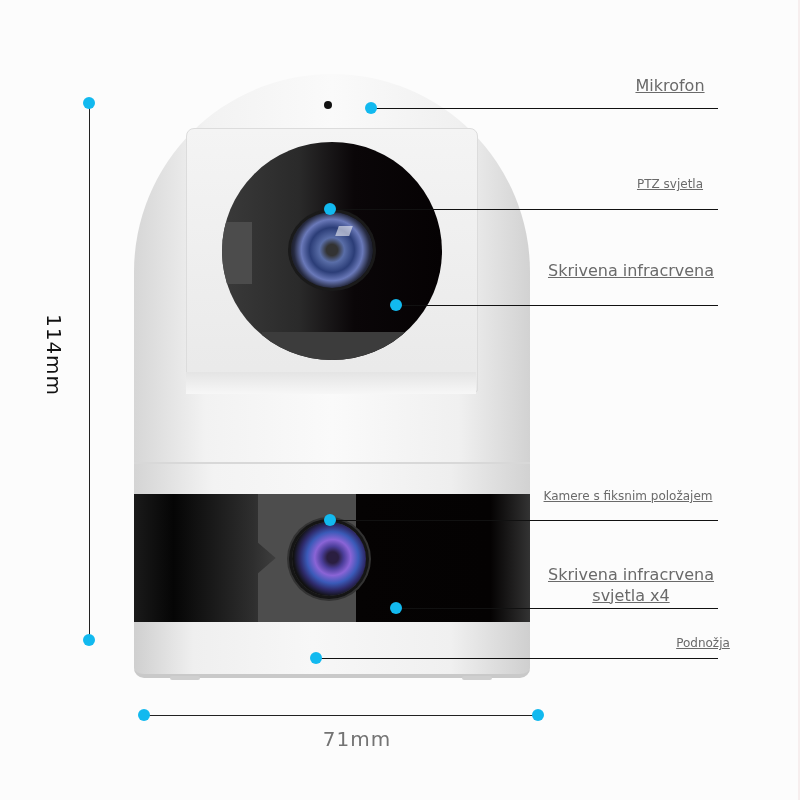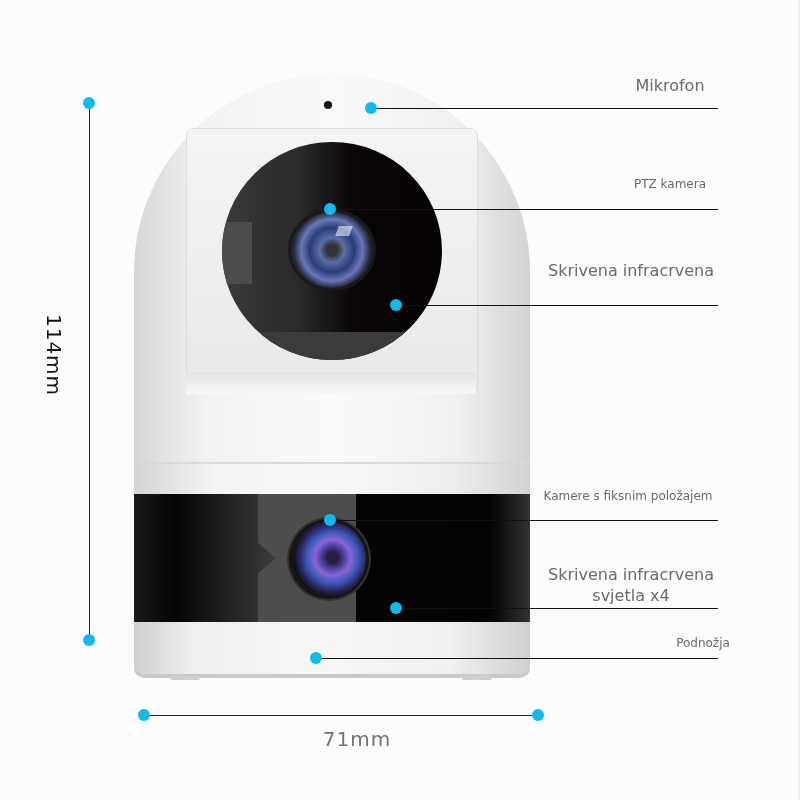"Mikrofon" .callout-label { text-decoration: none -> underline }
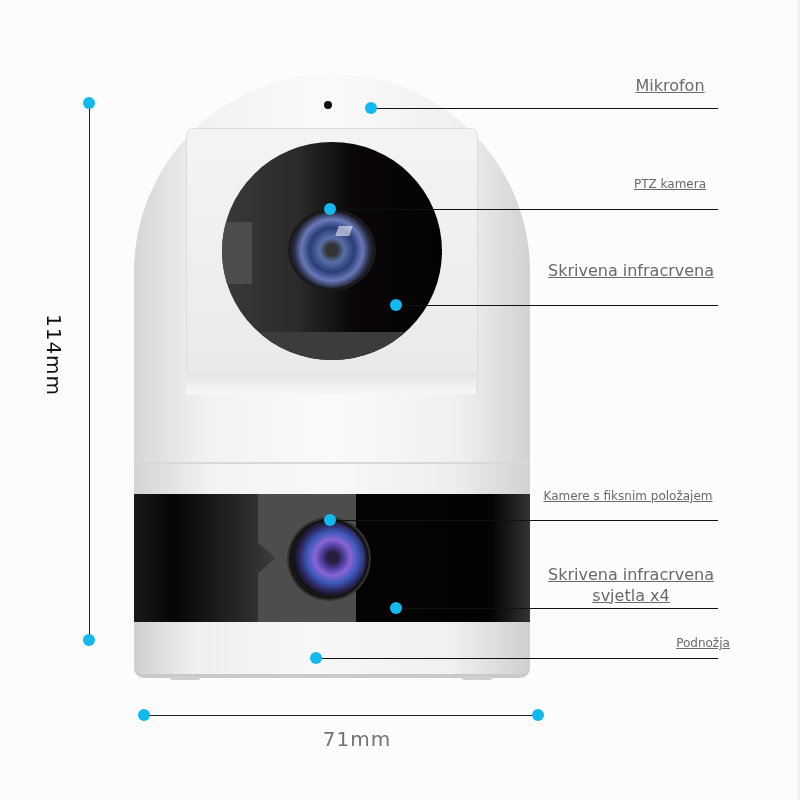"PTZ kamera" div { text: kamera -> svjetla }
